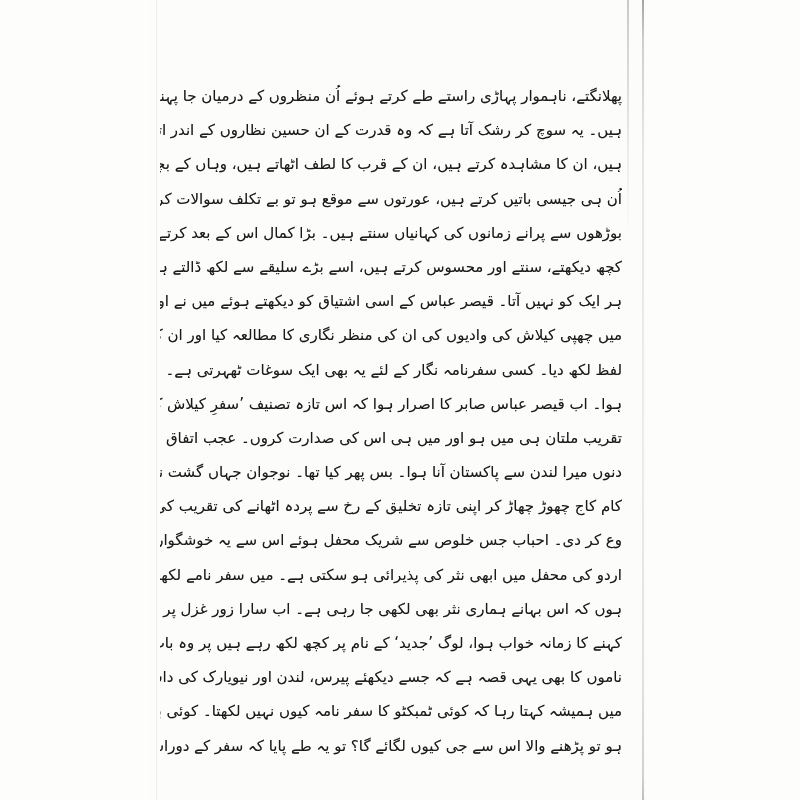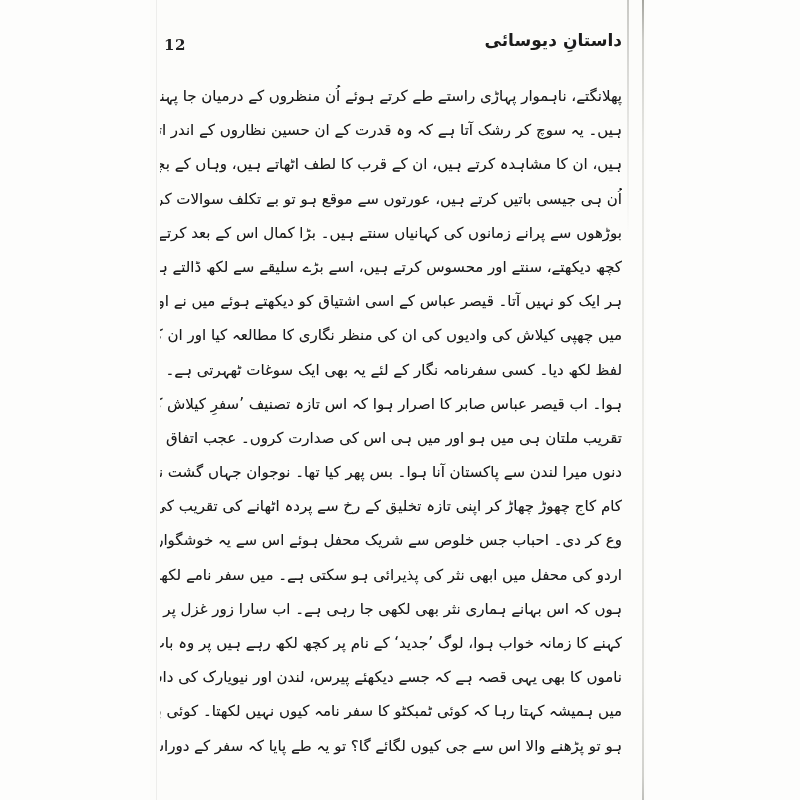"12" div.header-row { html: <div> <span>12</span> <span>داستانِ دیوسائی</span> </div> -> none }
